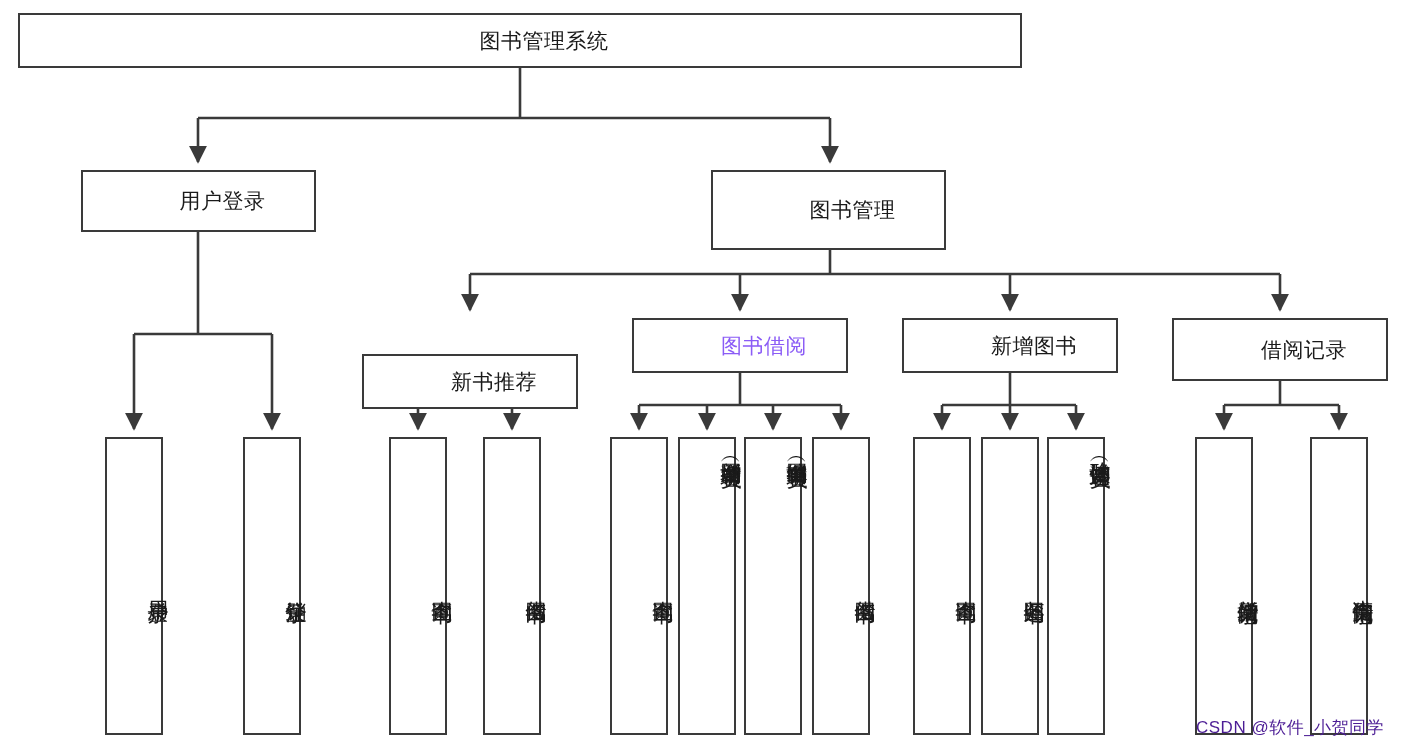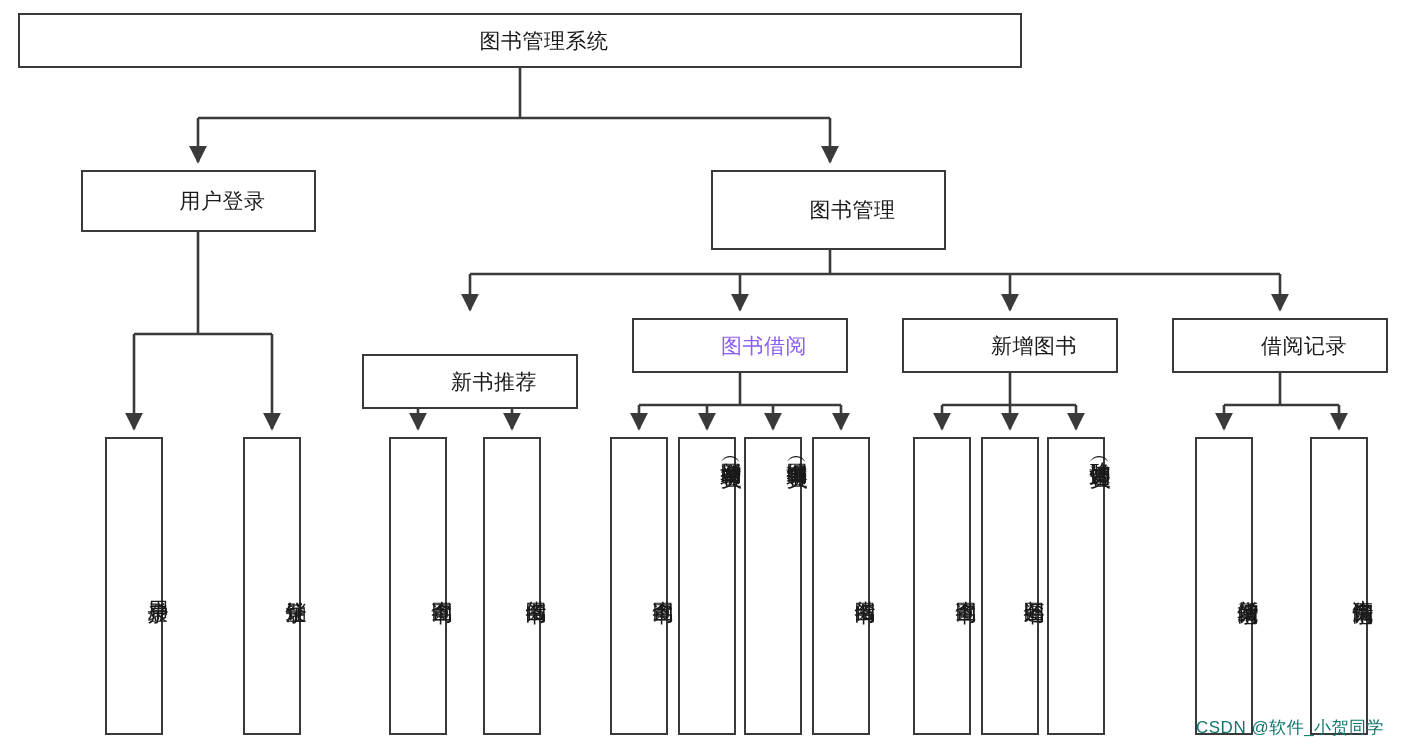"借阅记录" div.node { height: 55px -> 63px }
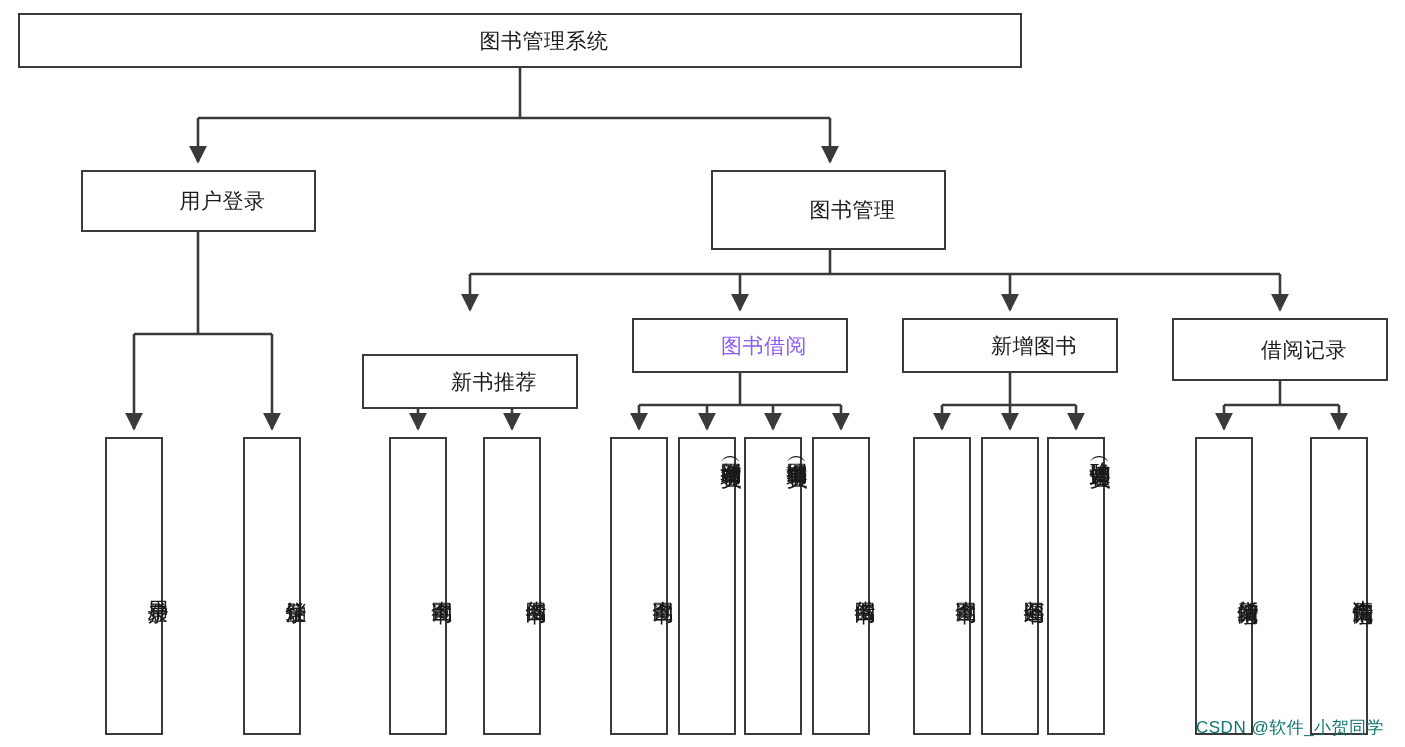"CSDN @软件_小贺同学" div.watermark { color: #0f766e -> #4c1d95 }
